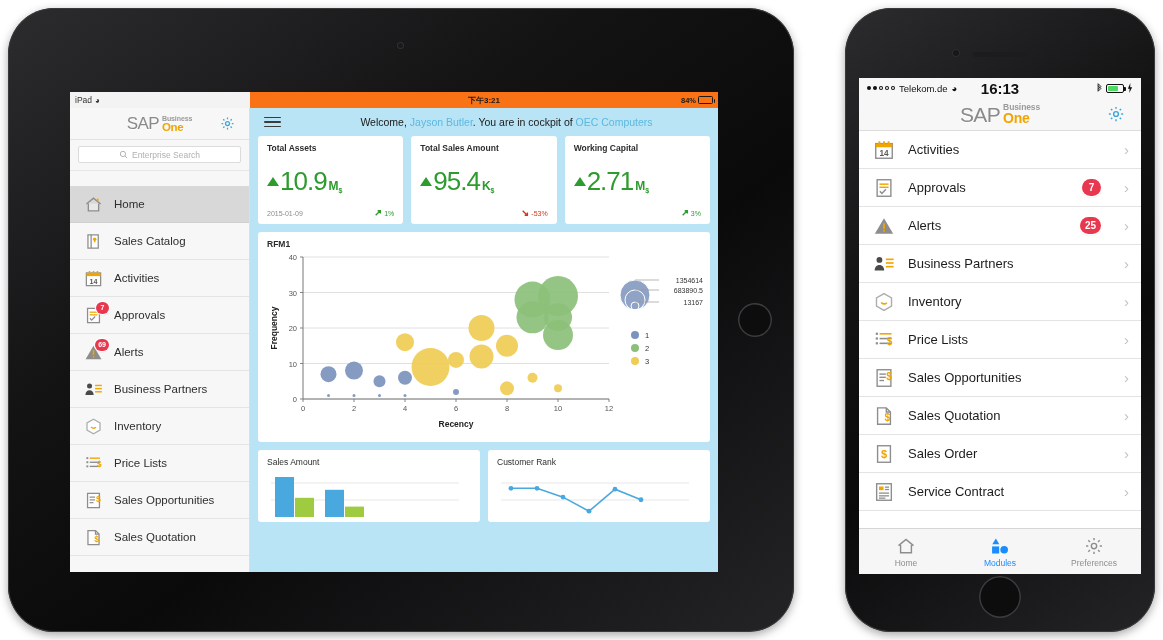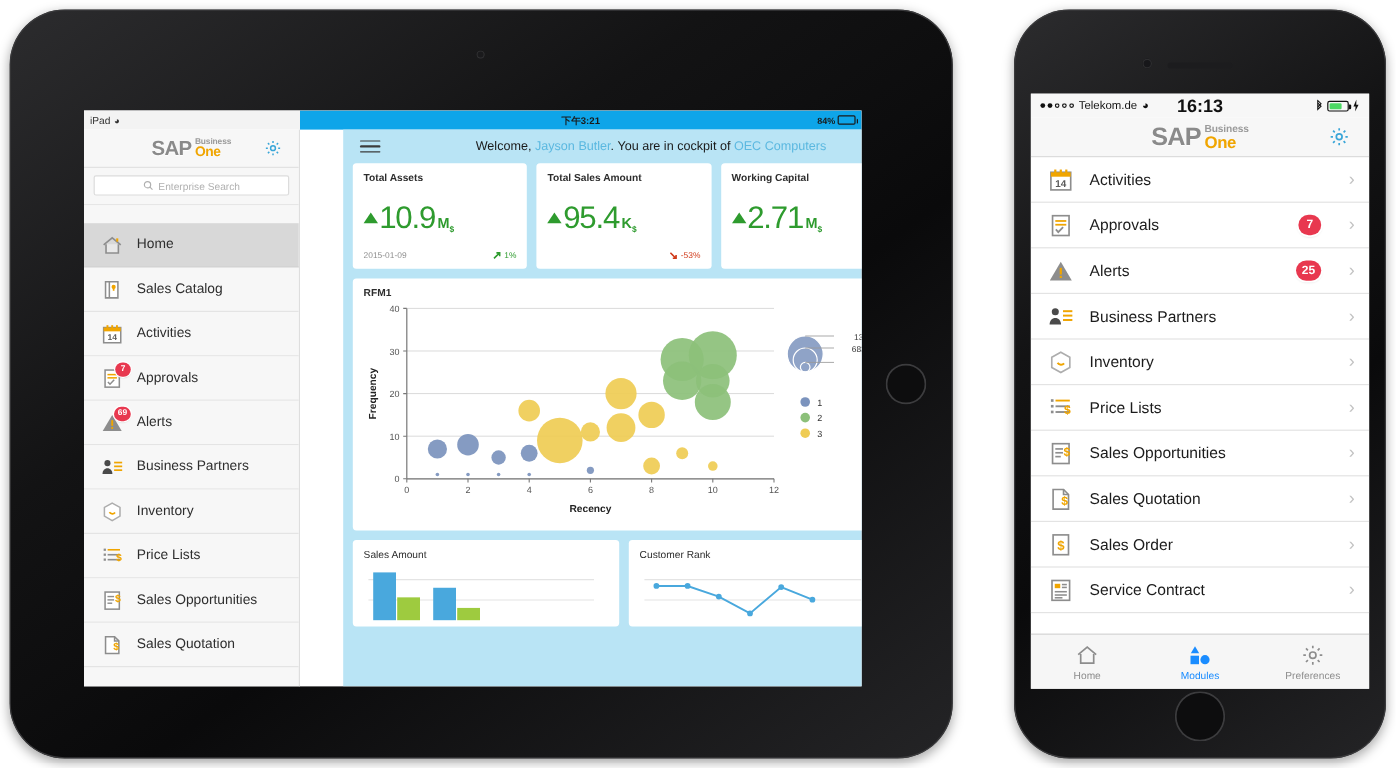"下午3:21" .t-status-right { background: #0ea5e9 -> #f97316 }
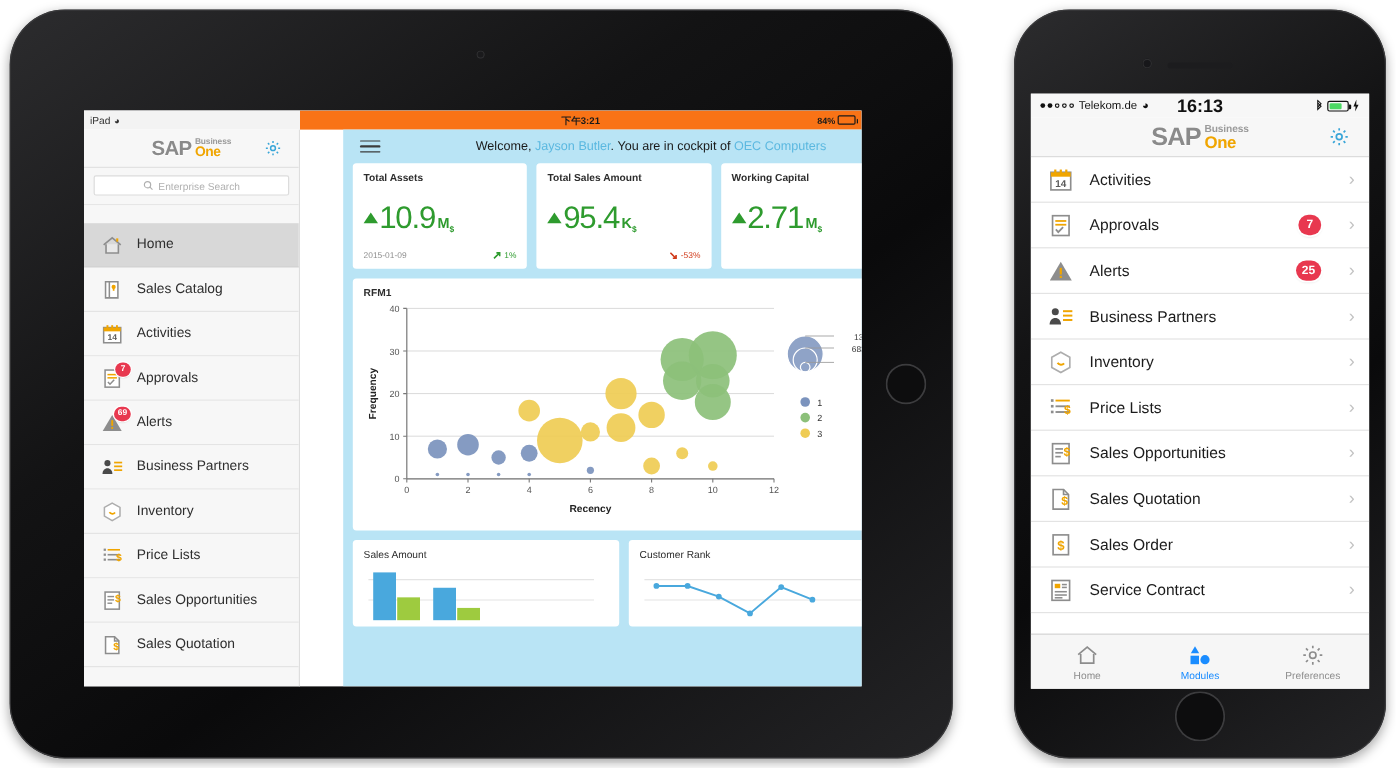"SAP" .sap-word { font-weight: 700 -> 400 }
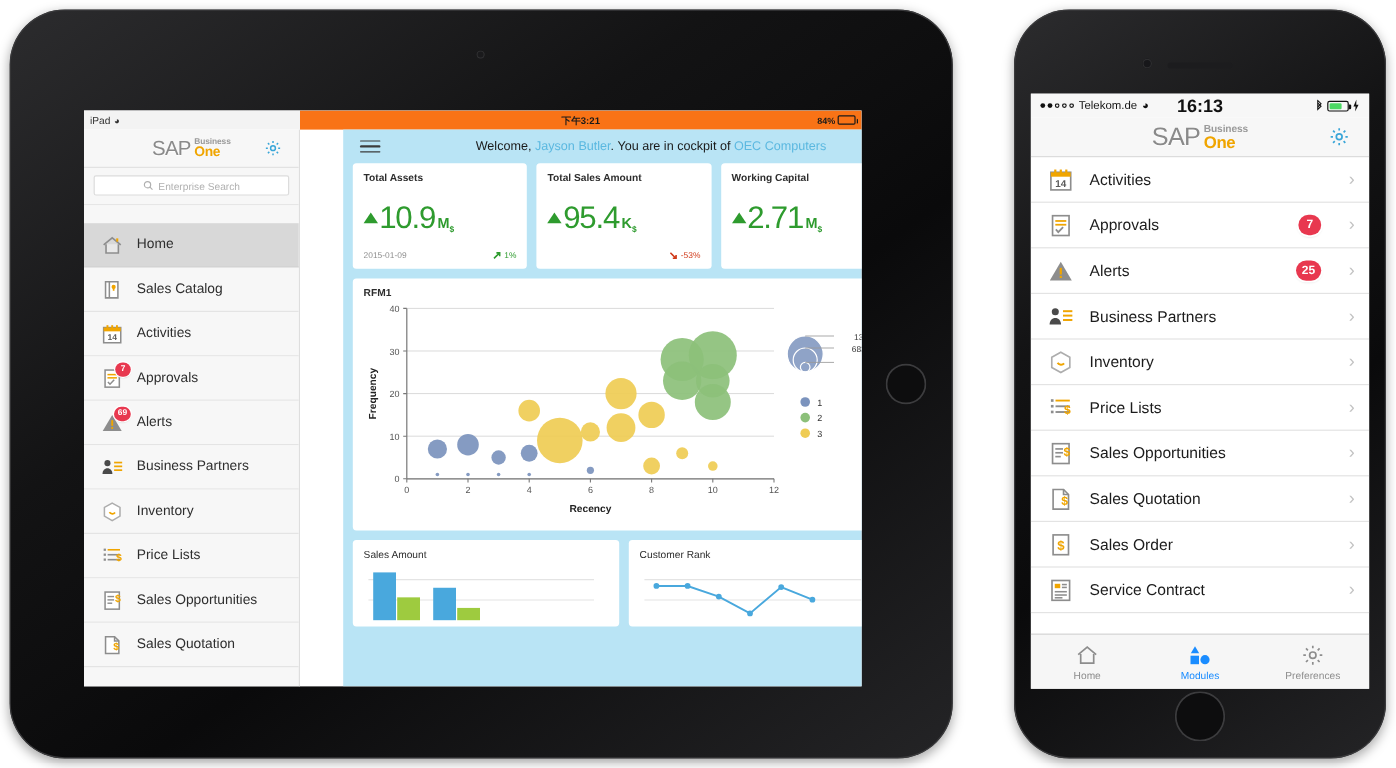"Welcome, Jayson Butler. You are" .t-content { margin-left: 36px -> none }
